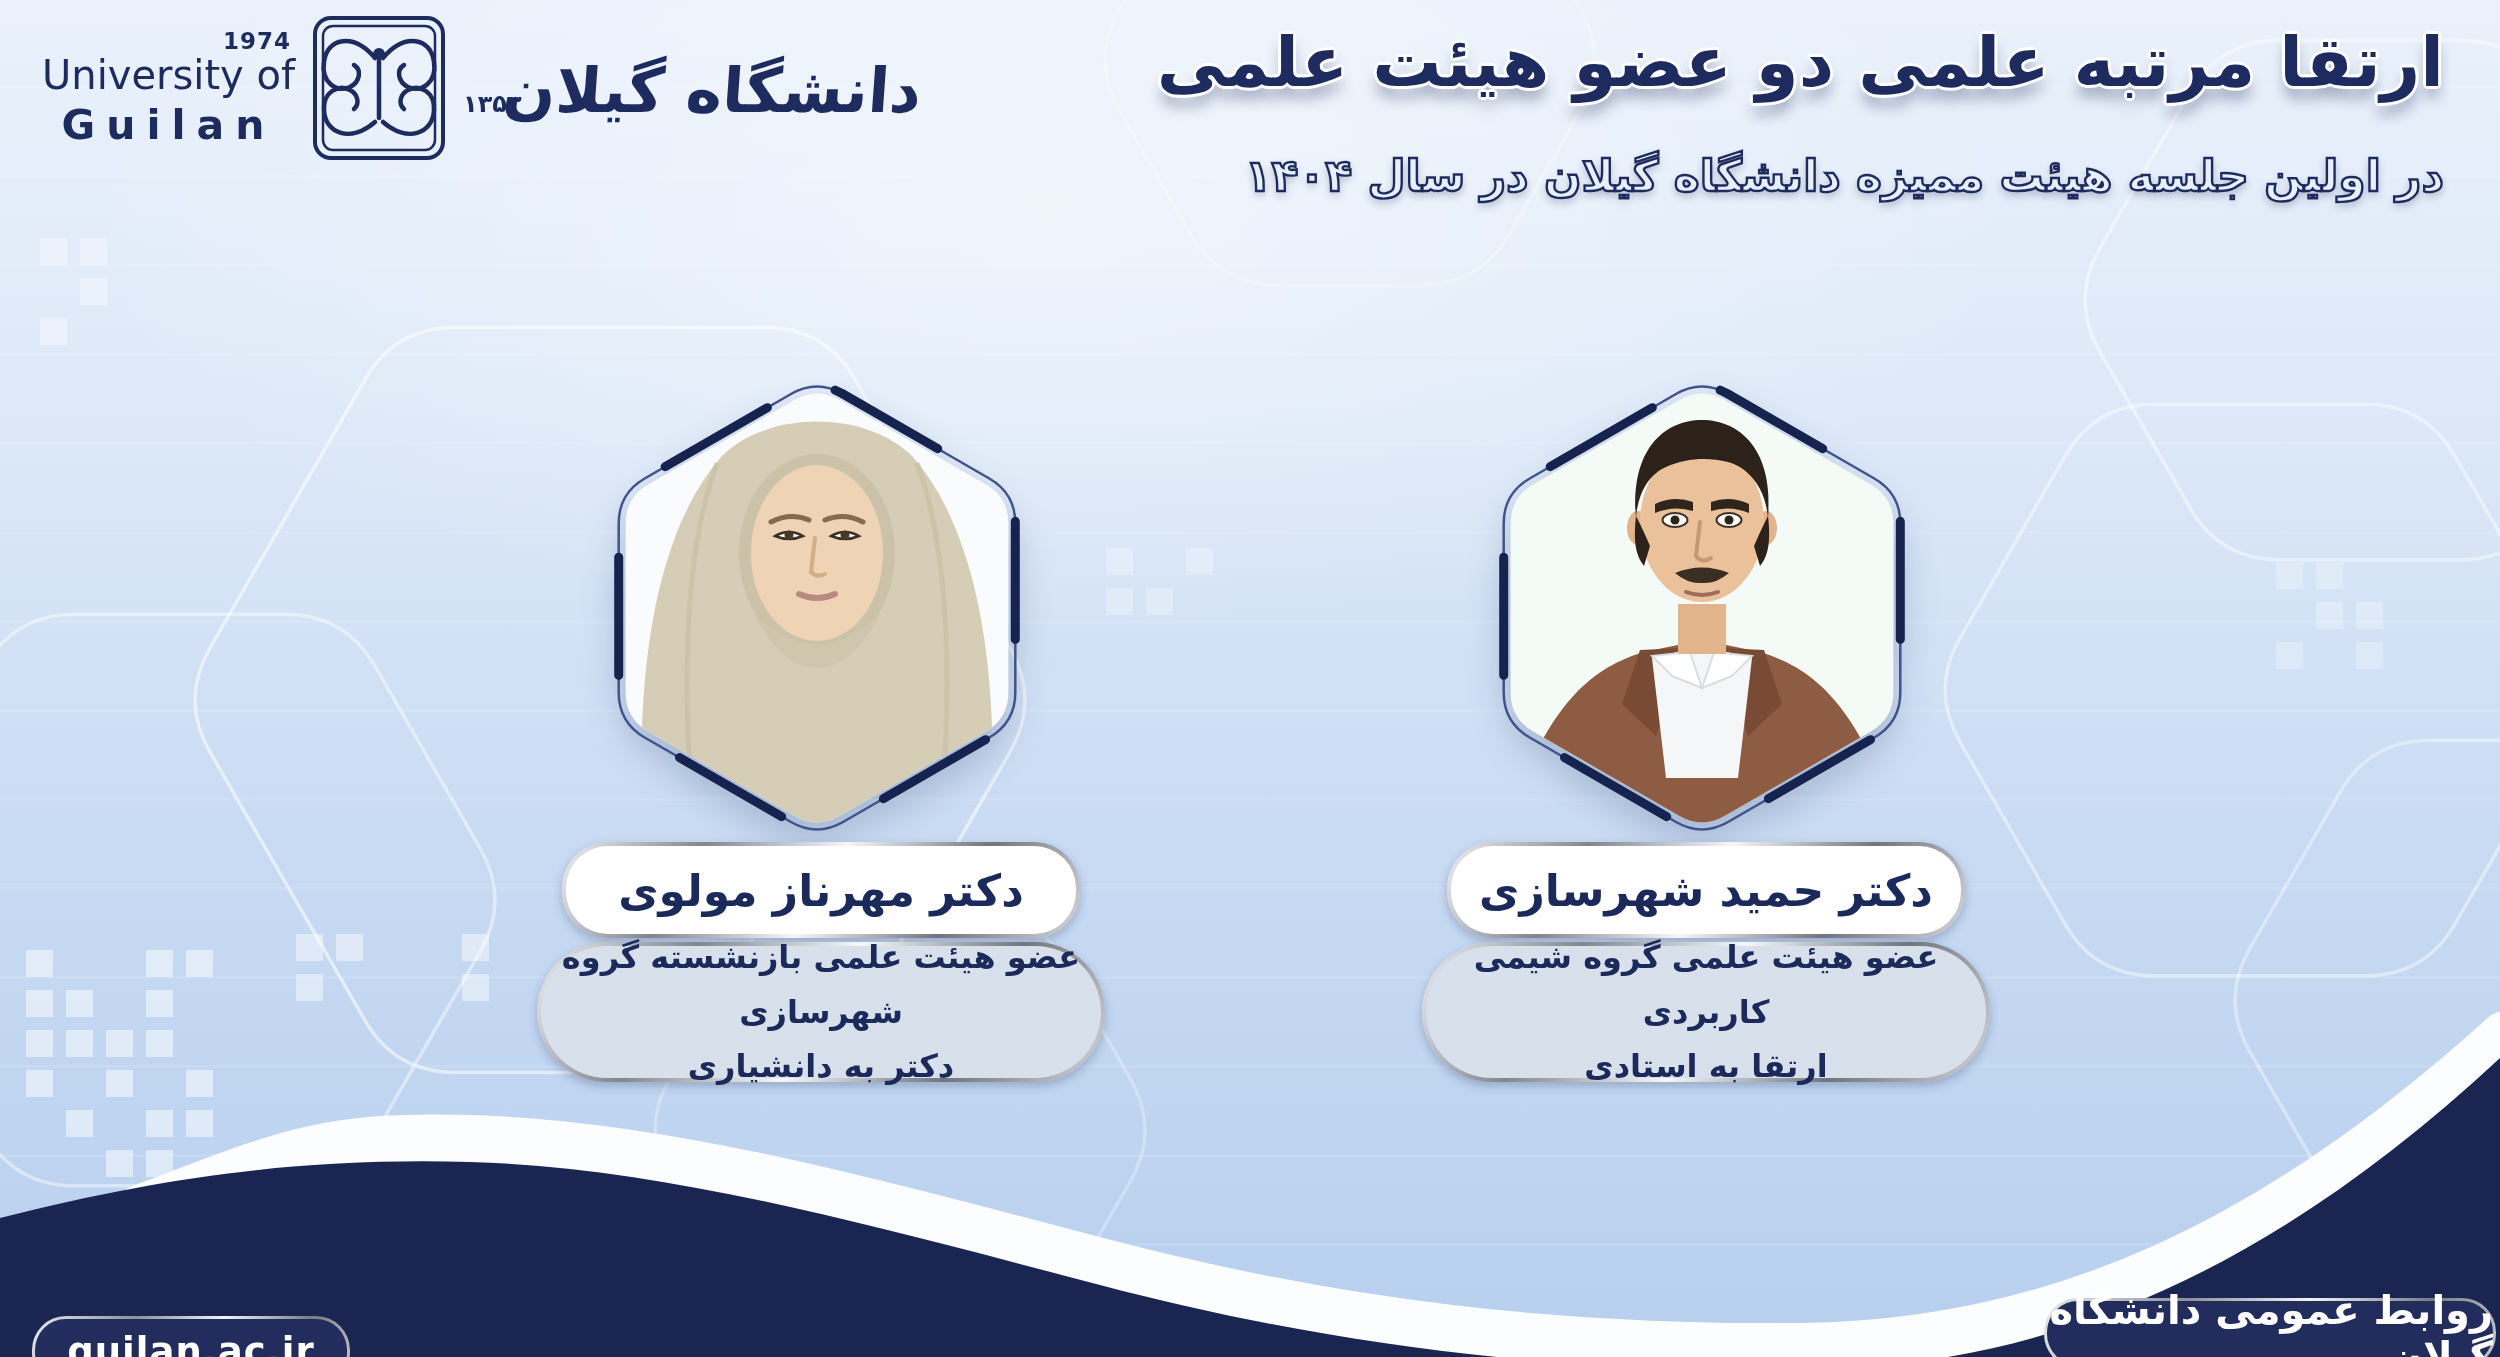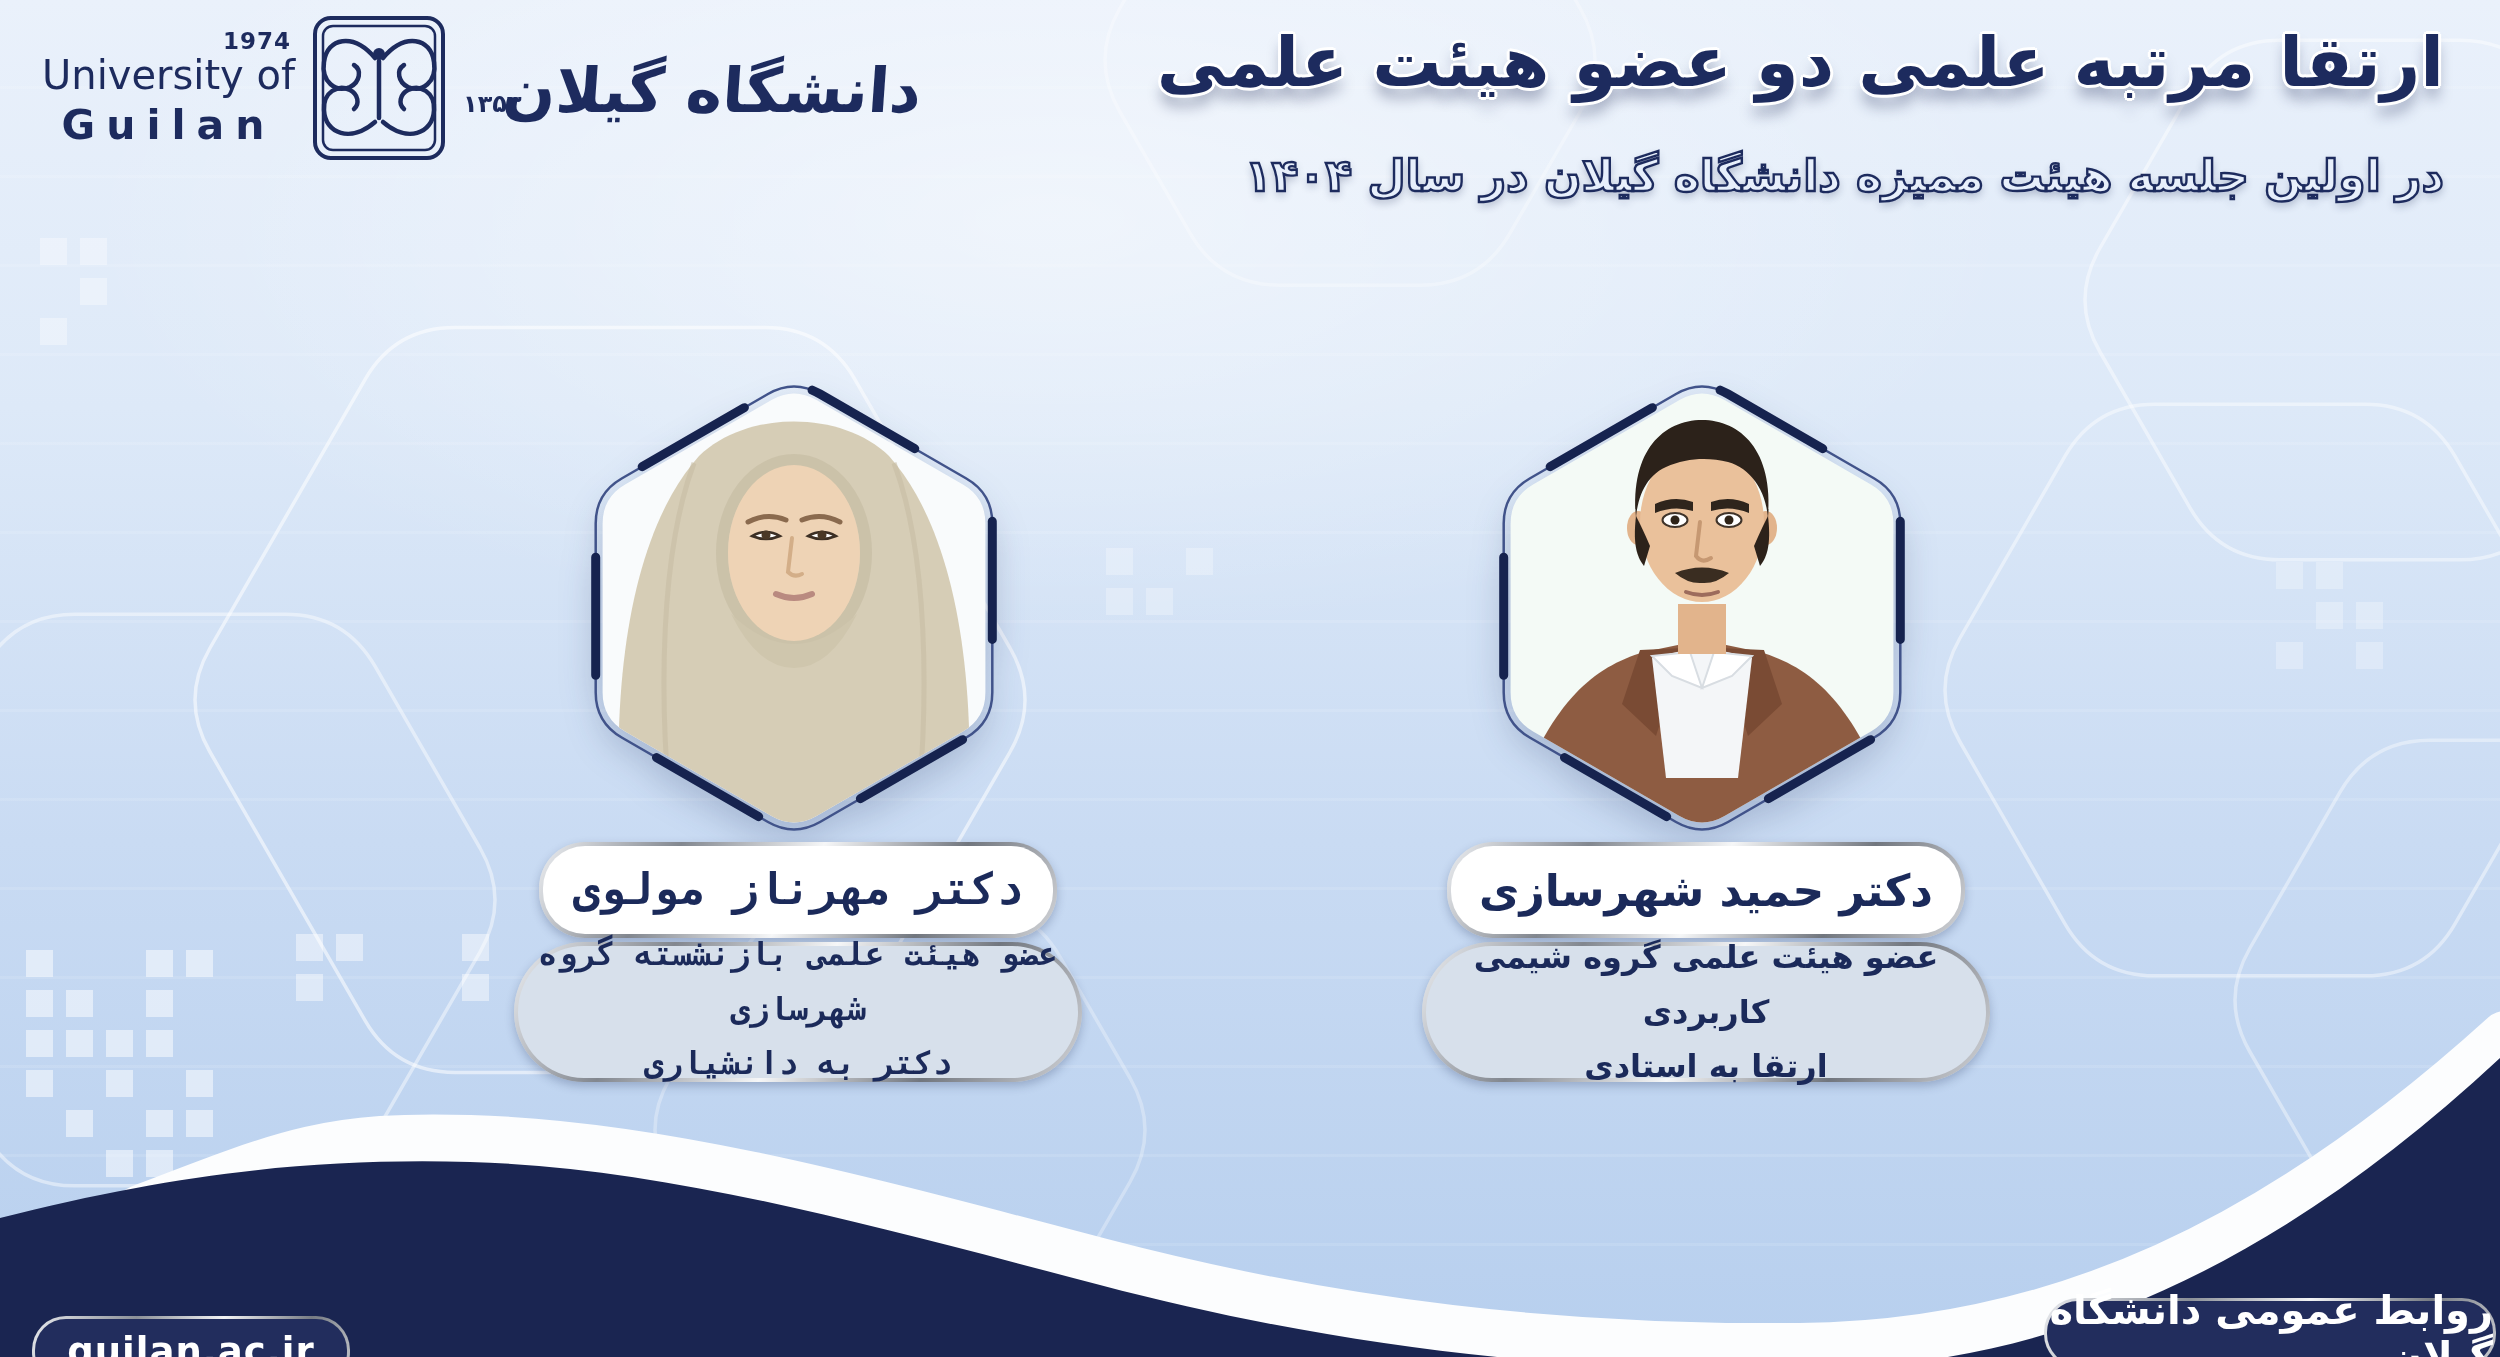"دکتر مهرناز مولوی" #card-left { font-family: Liberation Mono, monospace -> none; left: 504px -> 527px }
